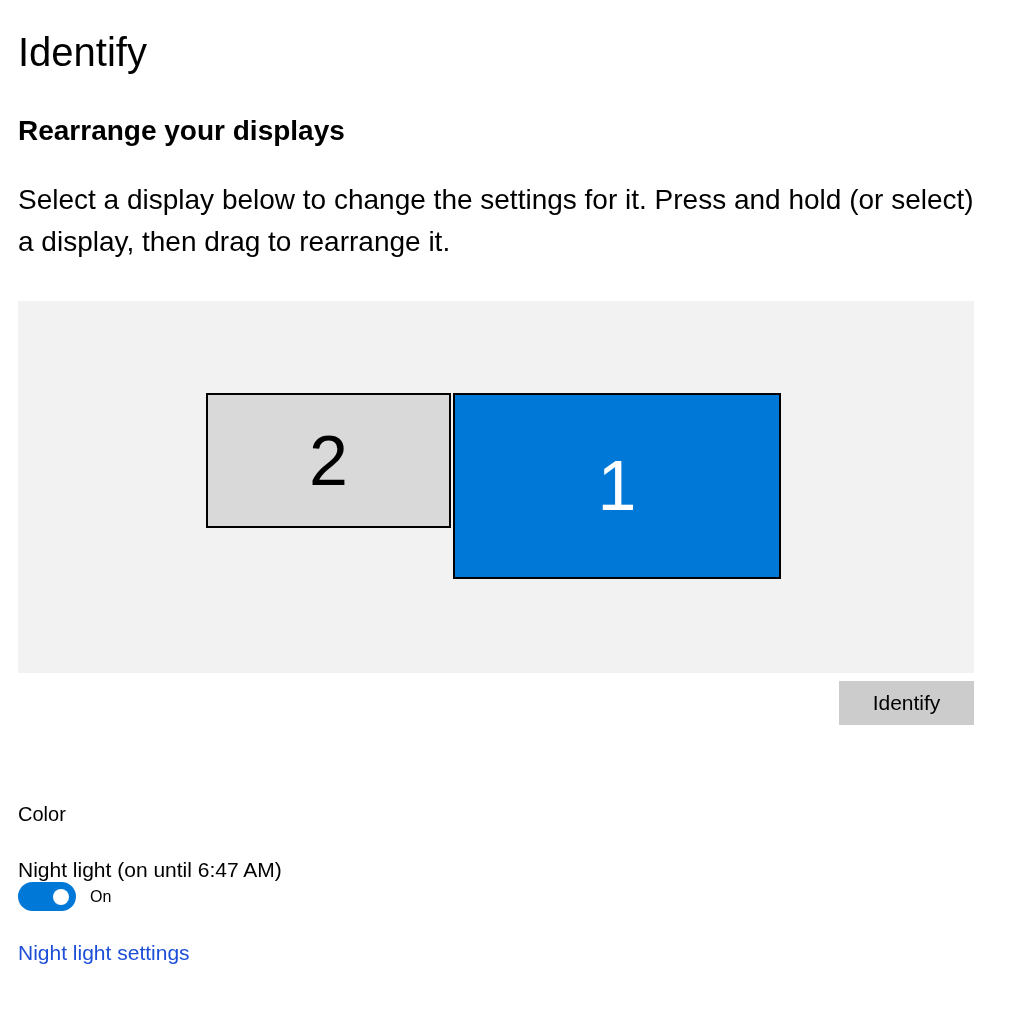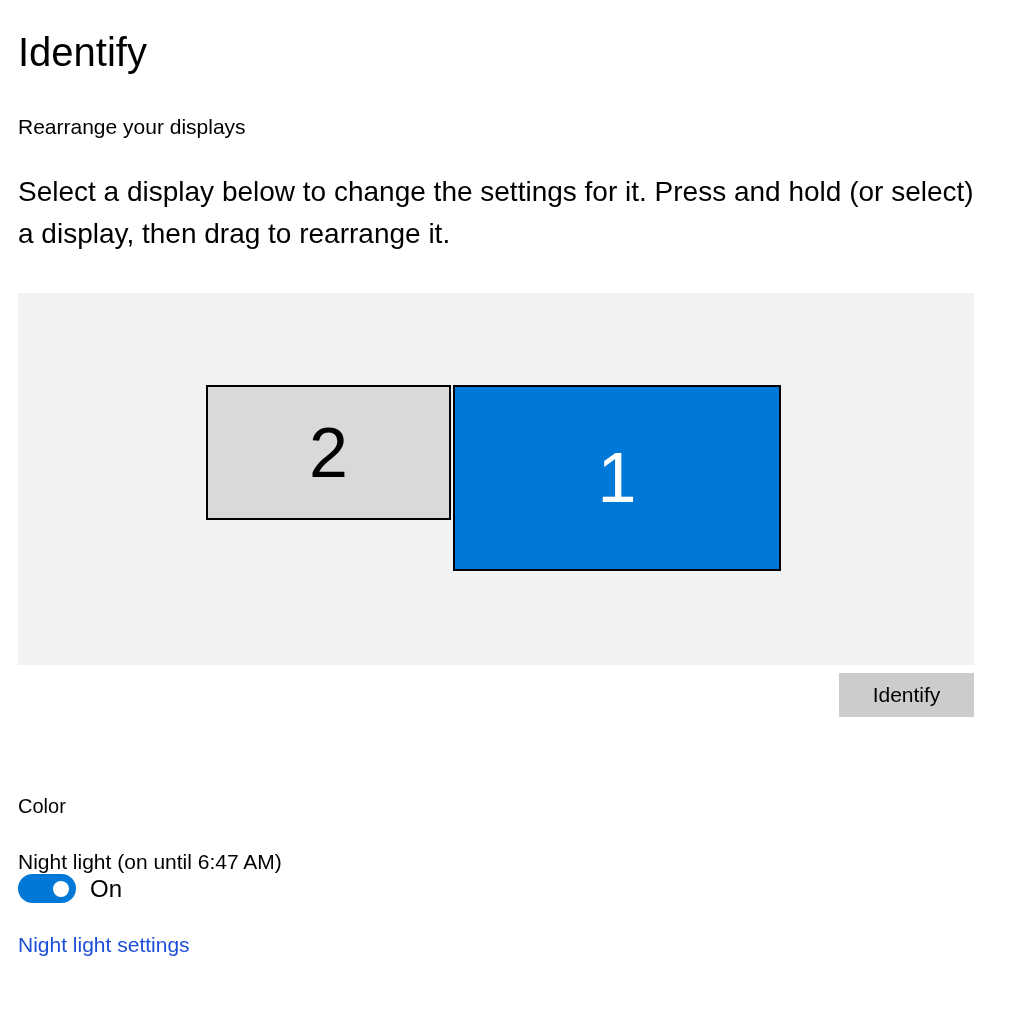"Rearrange your displays" .section-heading { font-size: 21px -> 28px; font-weight: 400 -> 700 }
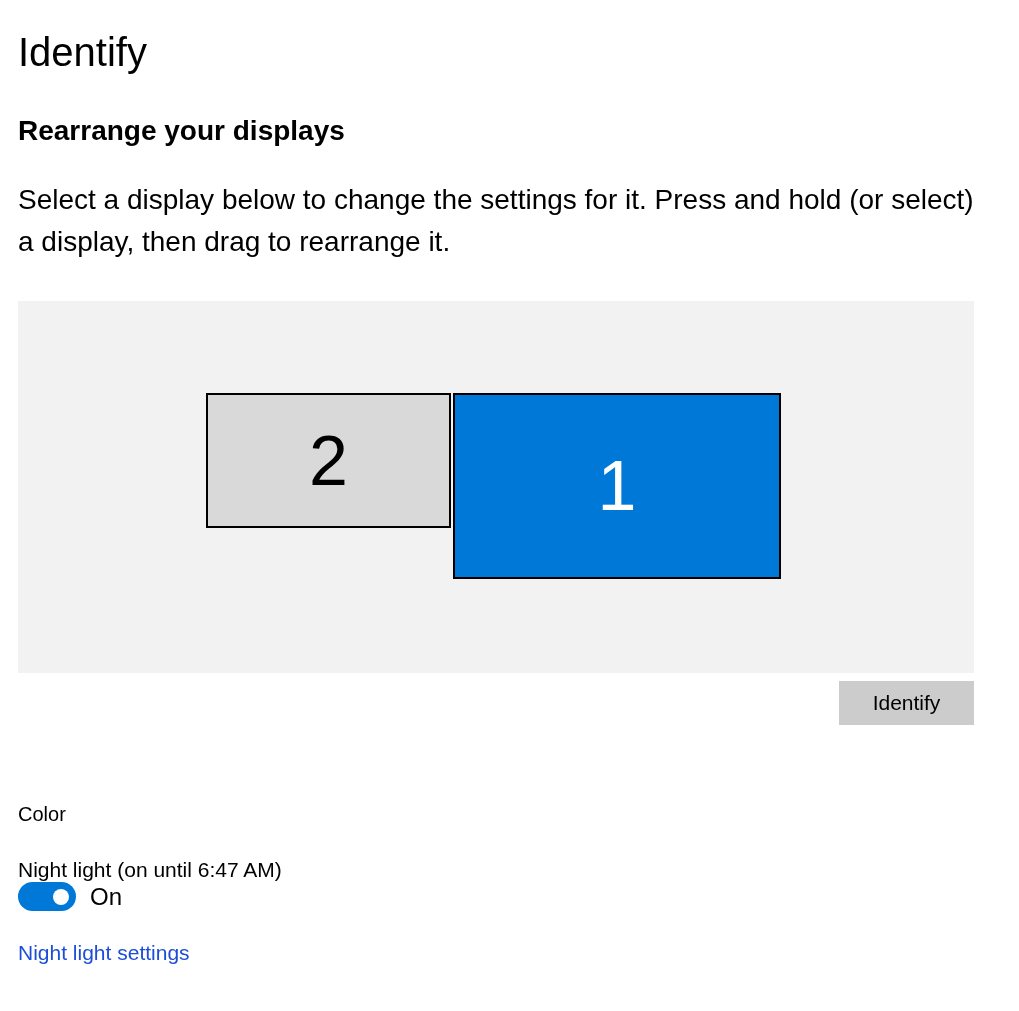"On" .toggle-label { font-size: 24px -> 16px }
